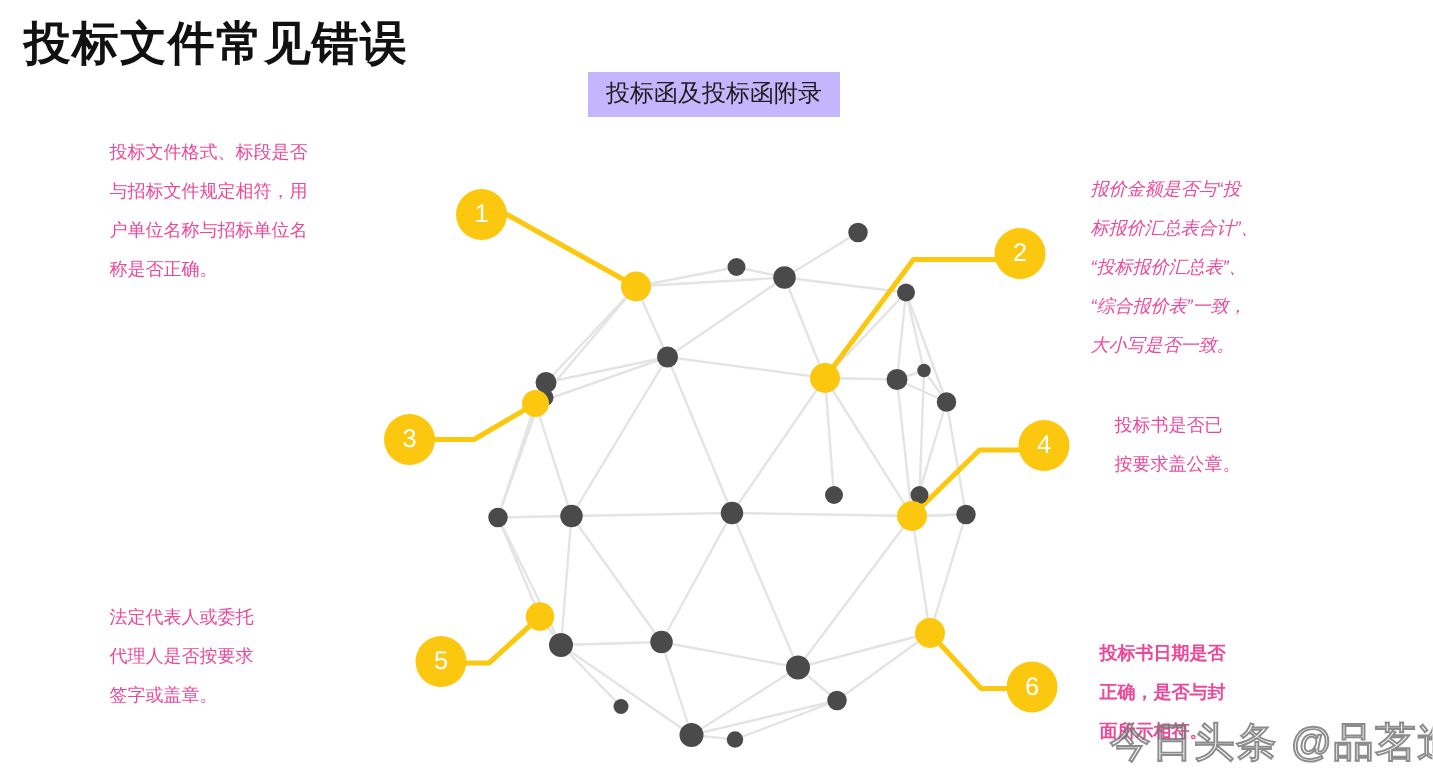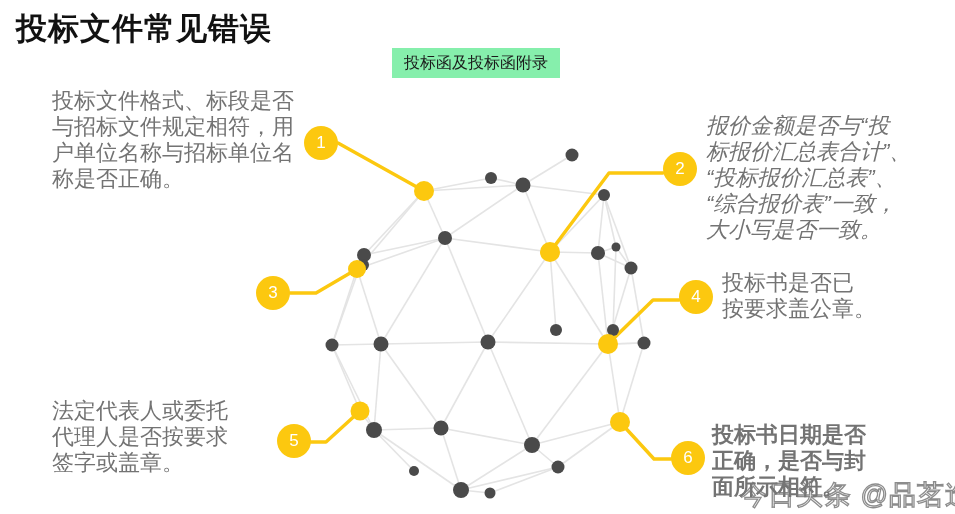"投标函及投标函附录" #subtitle { background: #86efac -> #c4b5fd }
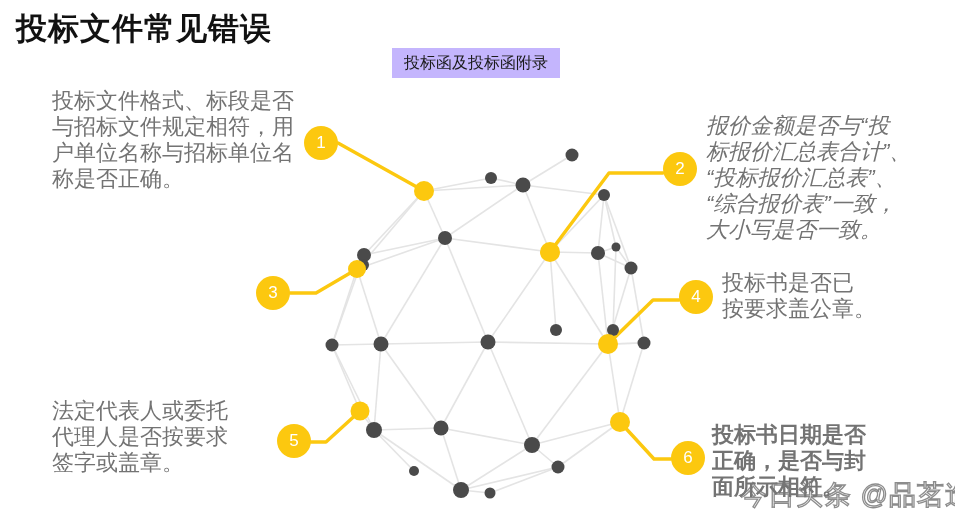"投标文件格式、标段是否" .callout { color: #737373 -> #ec4899; font-size: 22px -> 12px; margin-left: none -> 21px }
